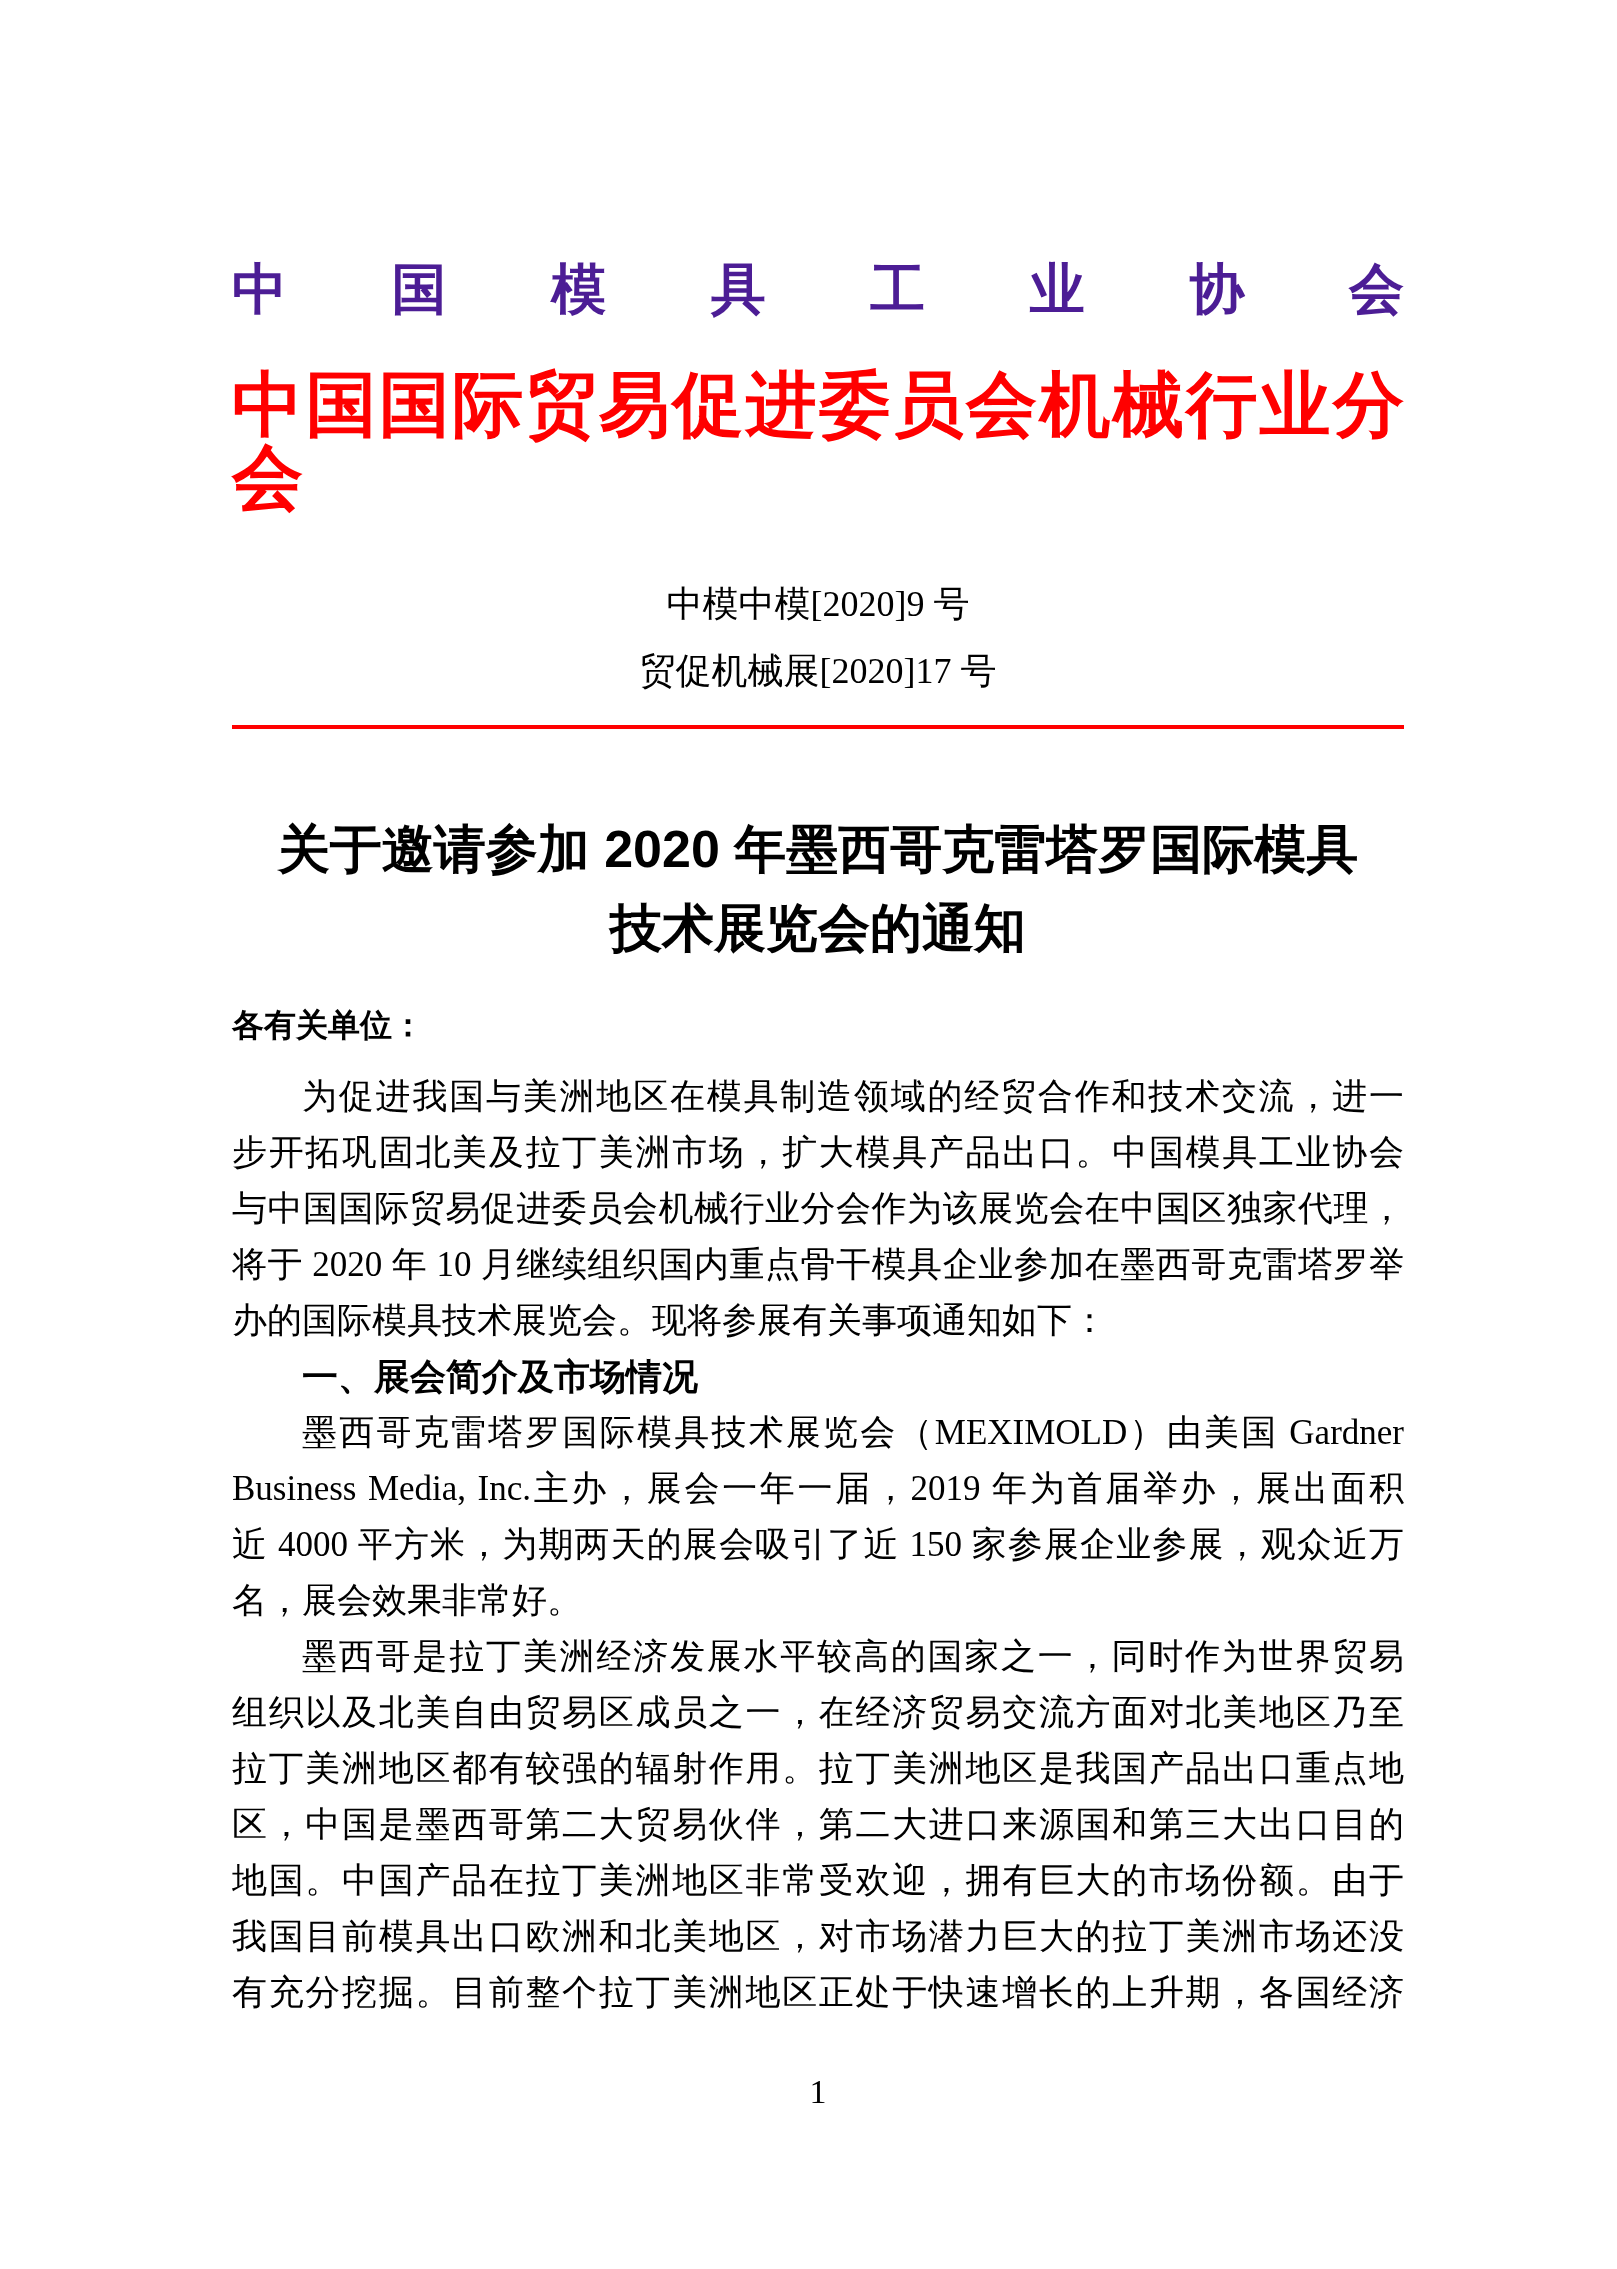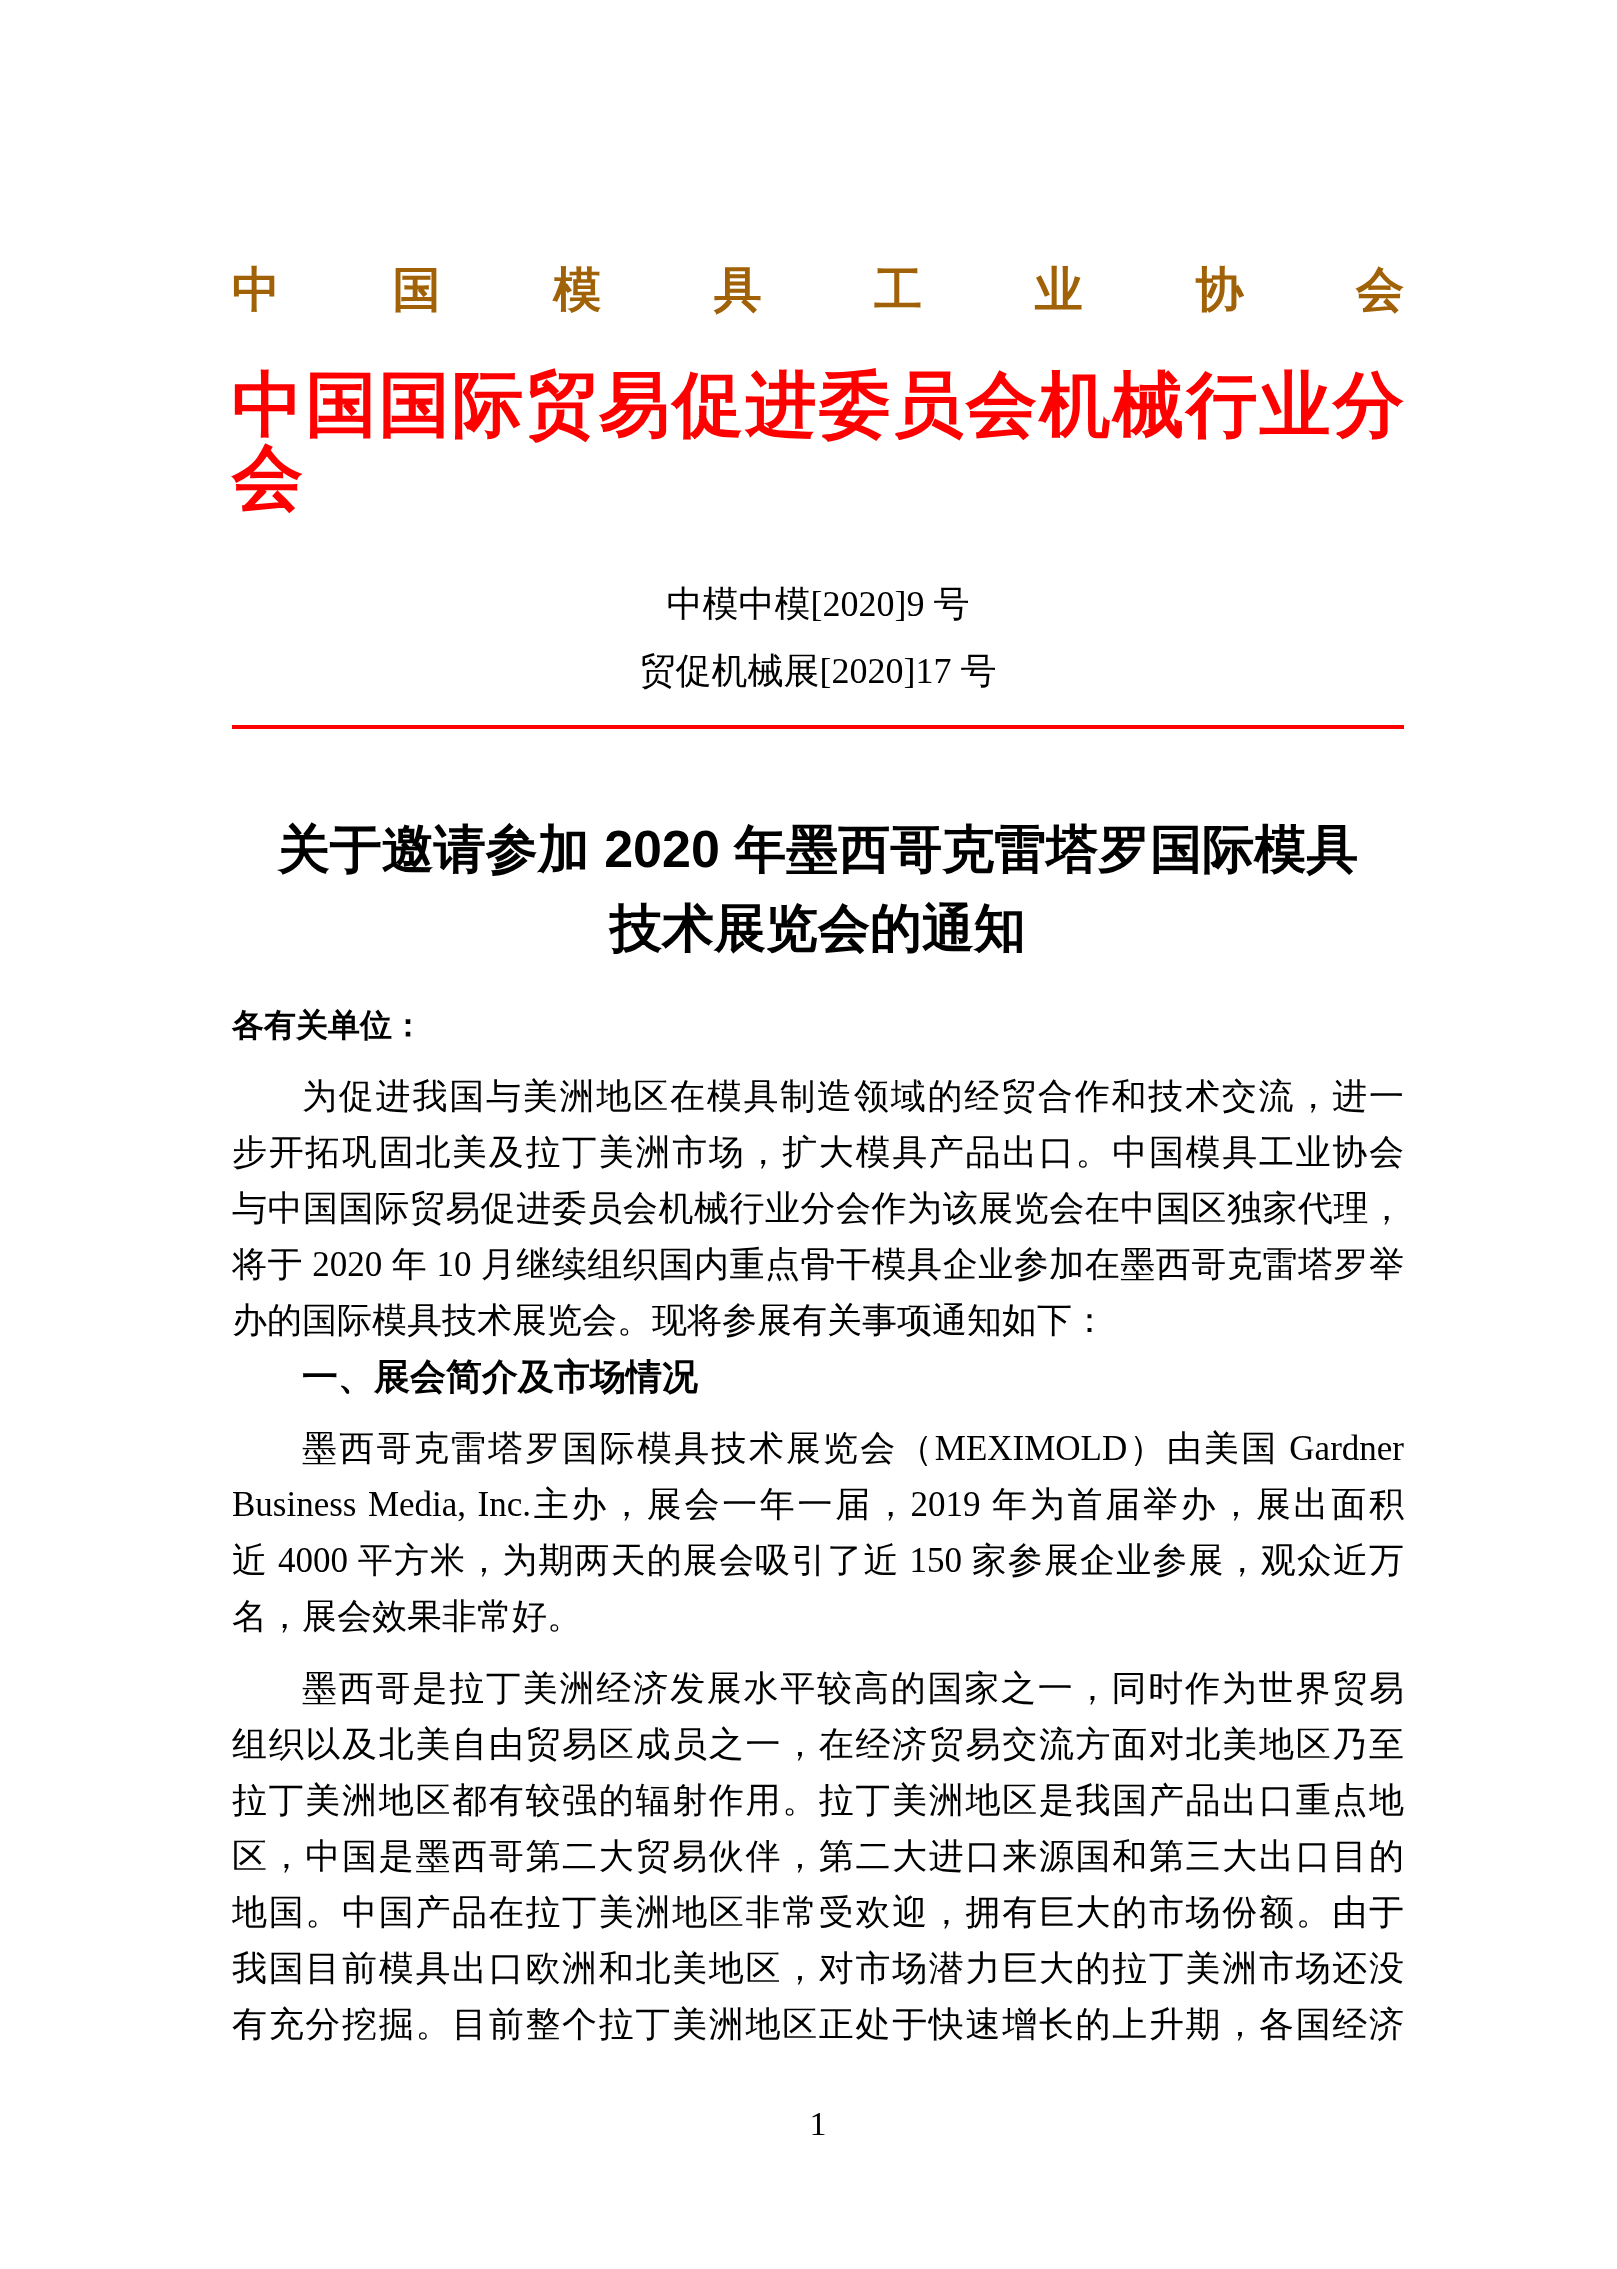"中国模具工业协会" .org-line1 { color: #a16207 -> #4c1d95; font-size: 48px -> 55px }
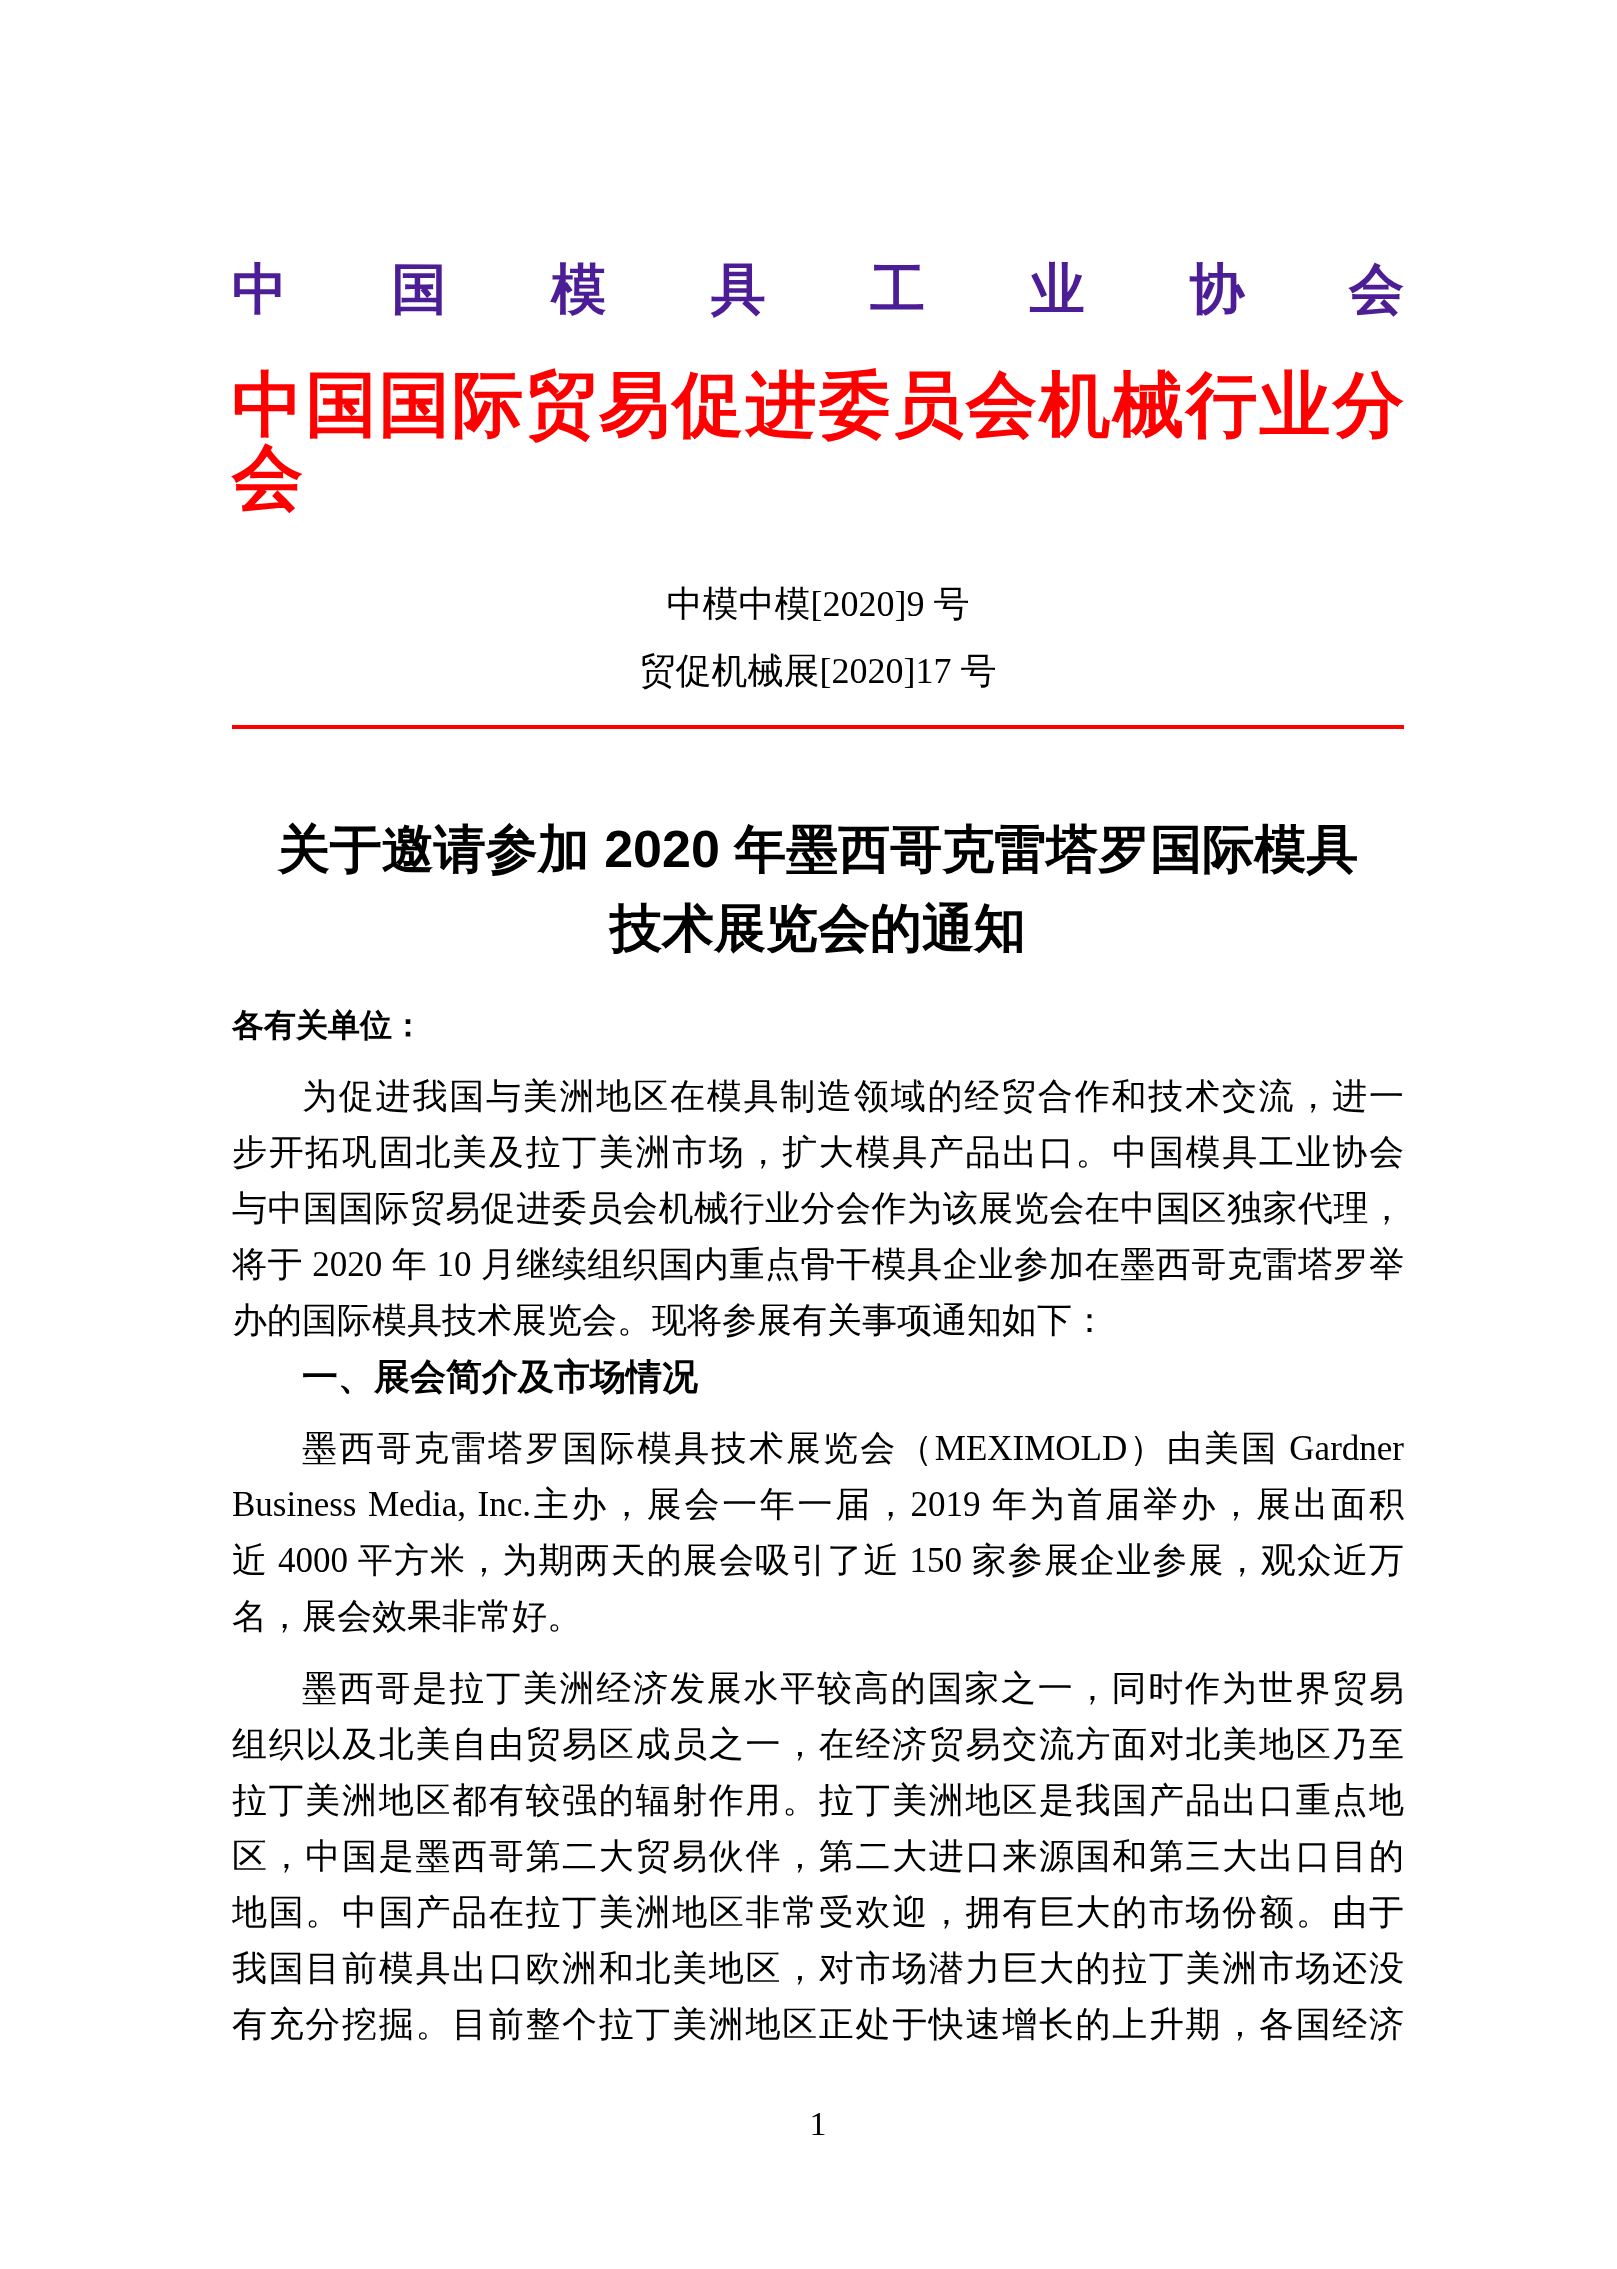"墨西哥克雷塔罗国际模具技术展览会（MEXIMOLD）由美国 Gardner" .para { margin-top: 16px -> 0 }
